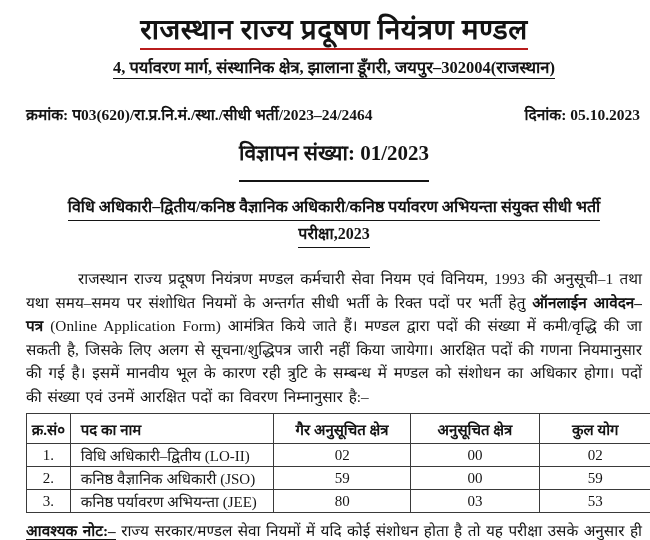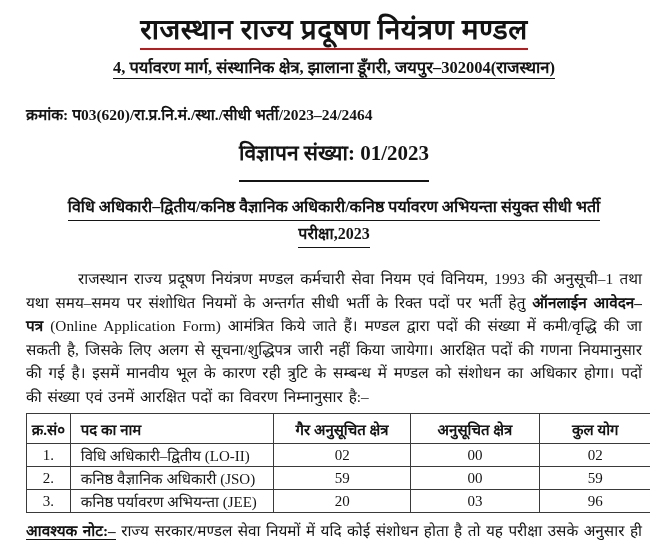"दिनांक: 05.10.2023" div { html: none -> <div> <span>दिनांक:</span> <span>05.10.2023</span> </div> }
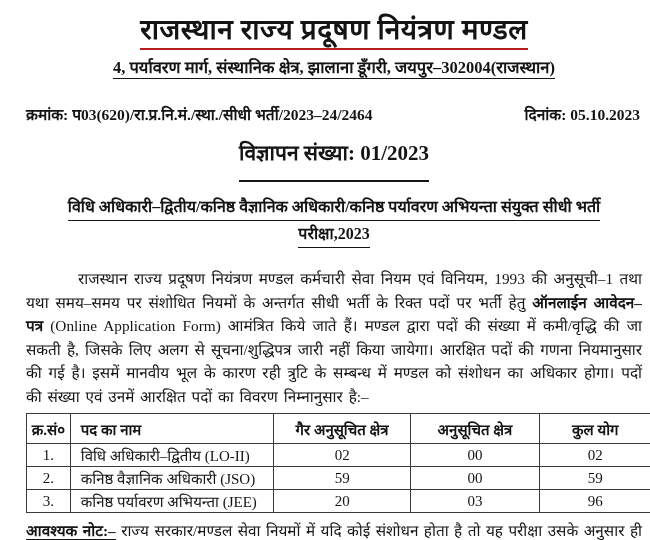"20" td.col-nsa { text: 20 -> 80 }
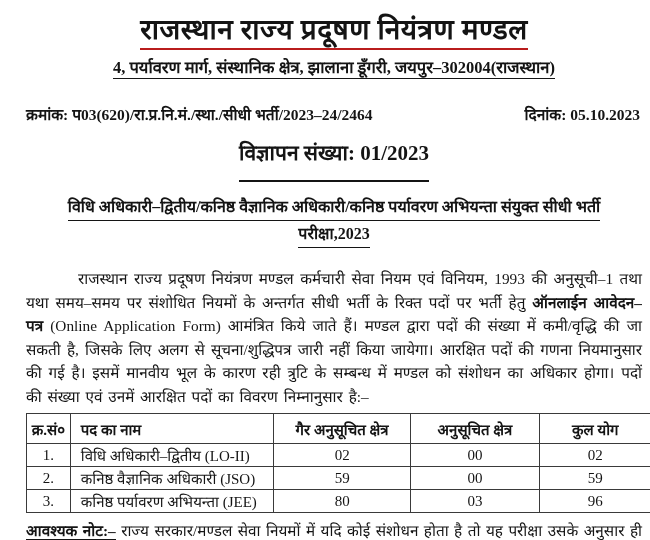"96" td.col-tot { text: 96 -> 53 }
